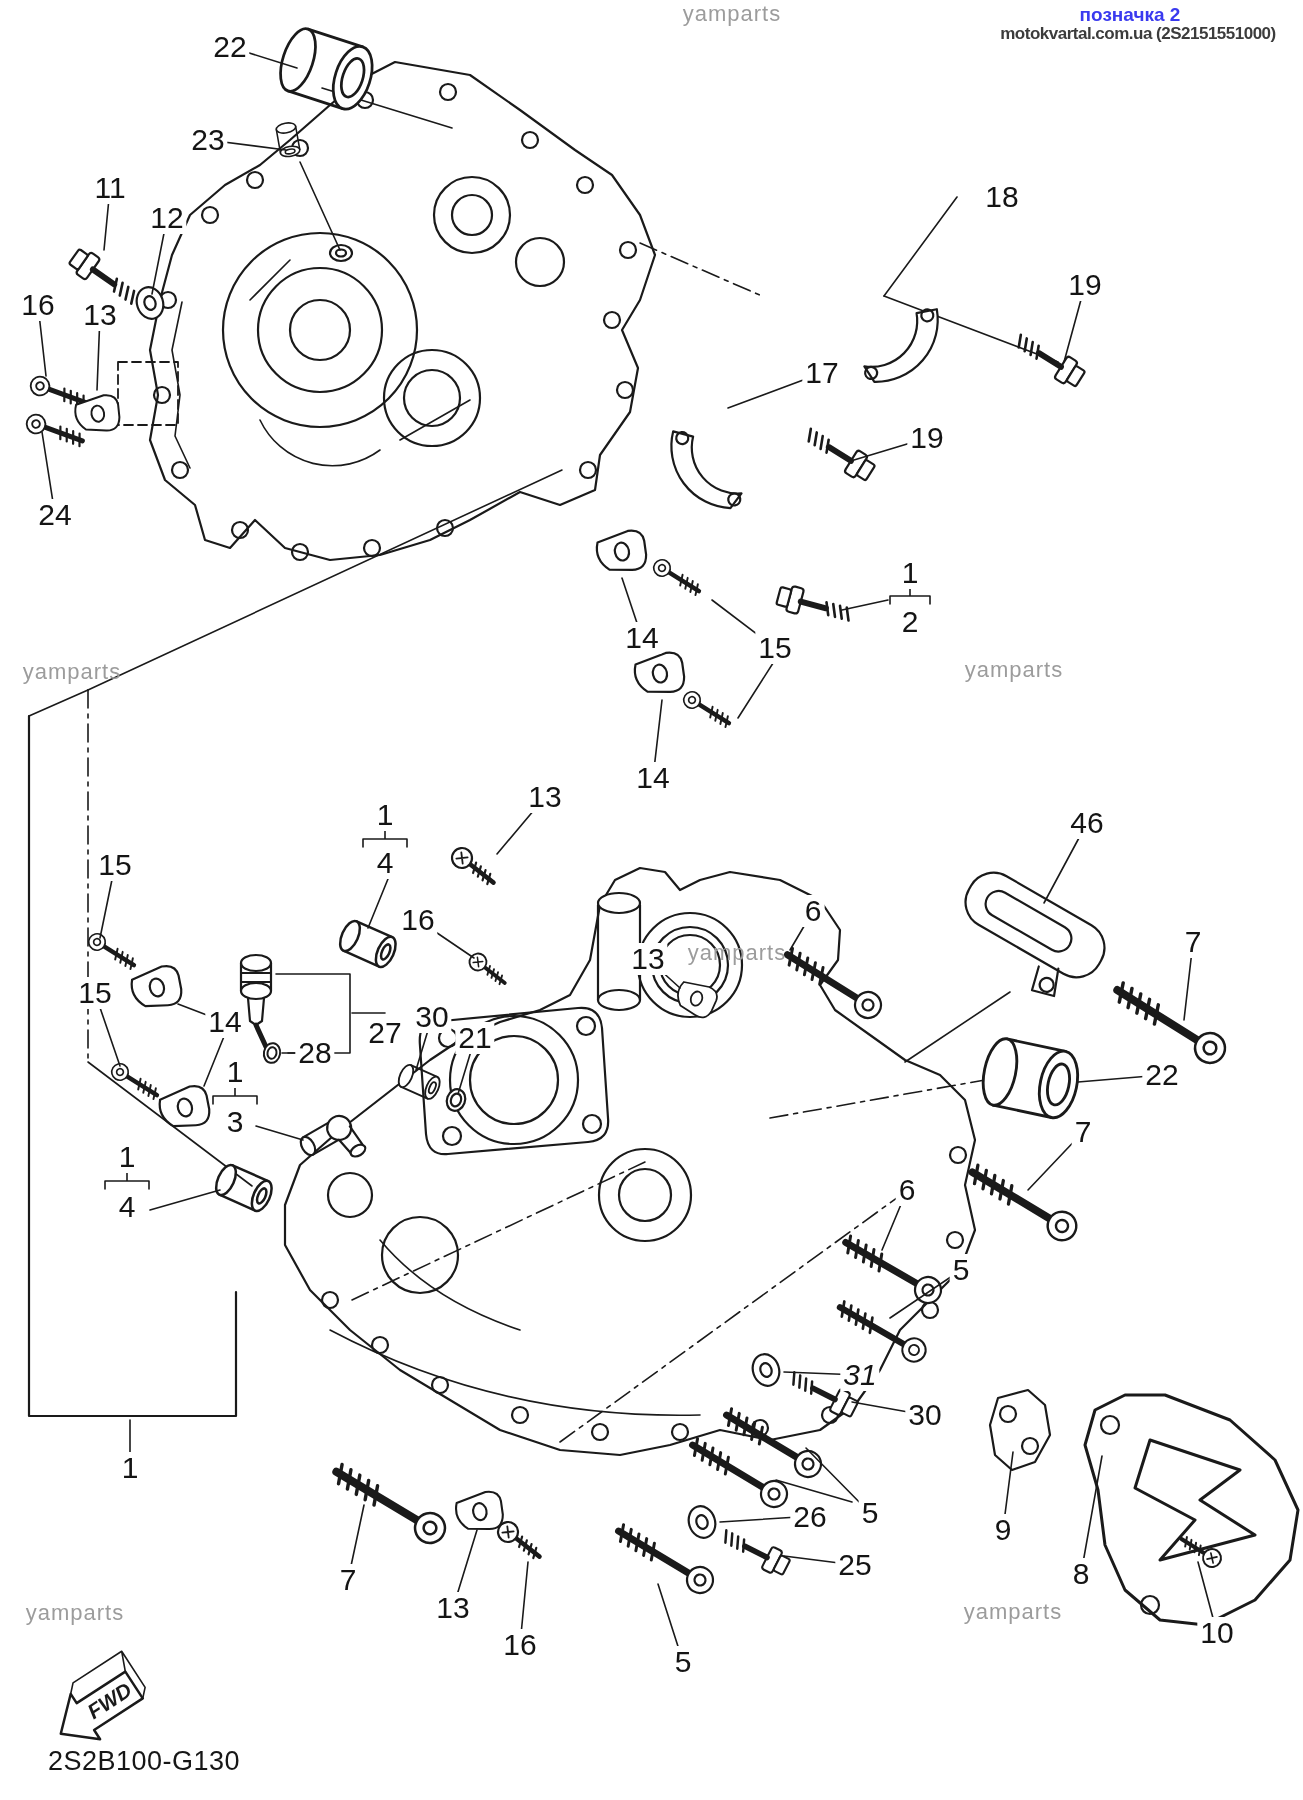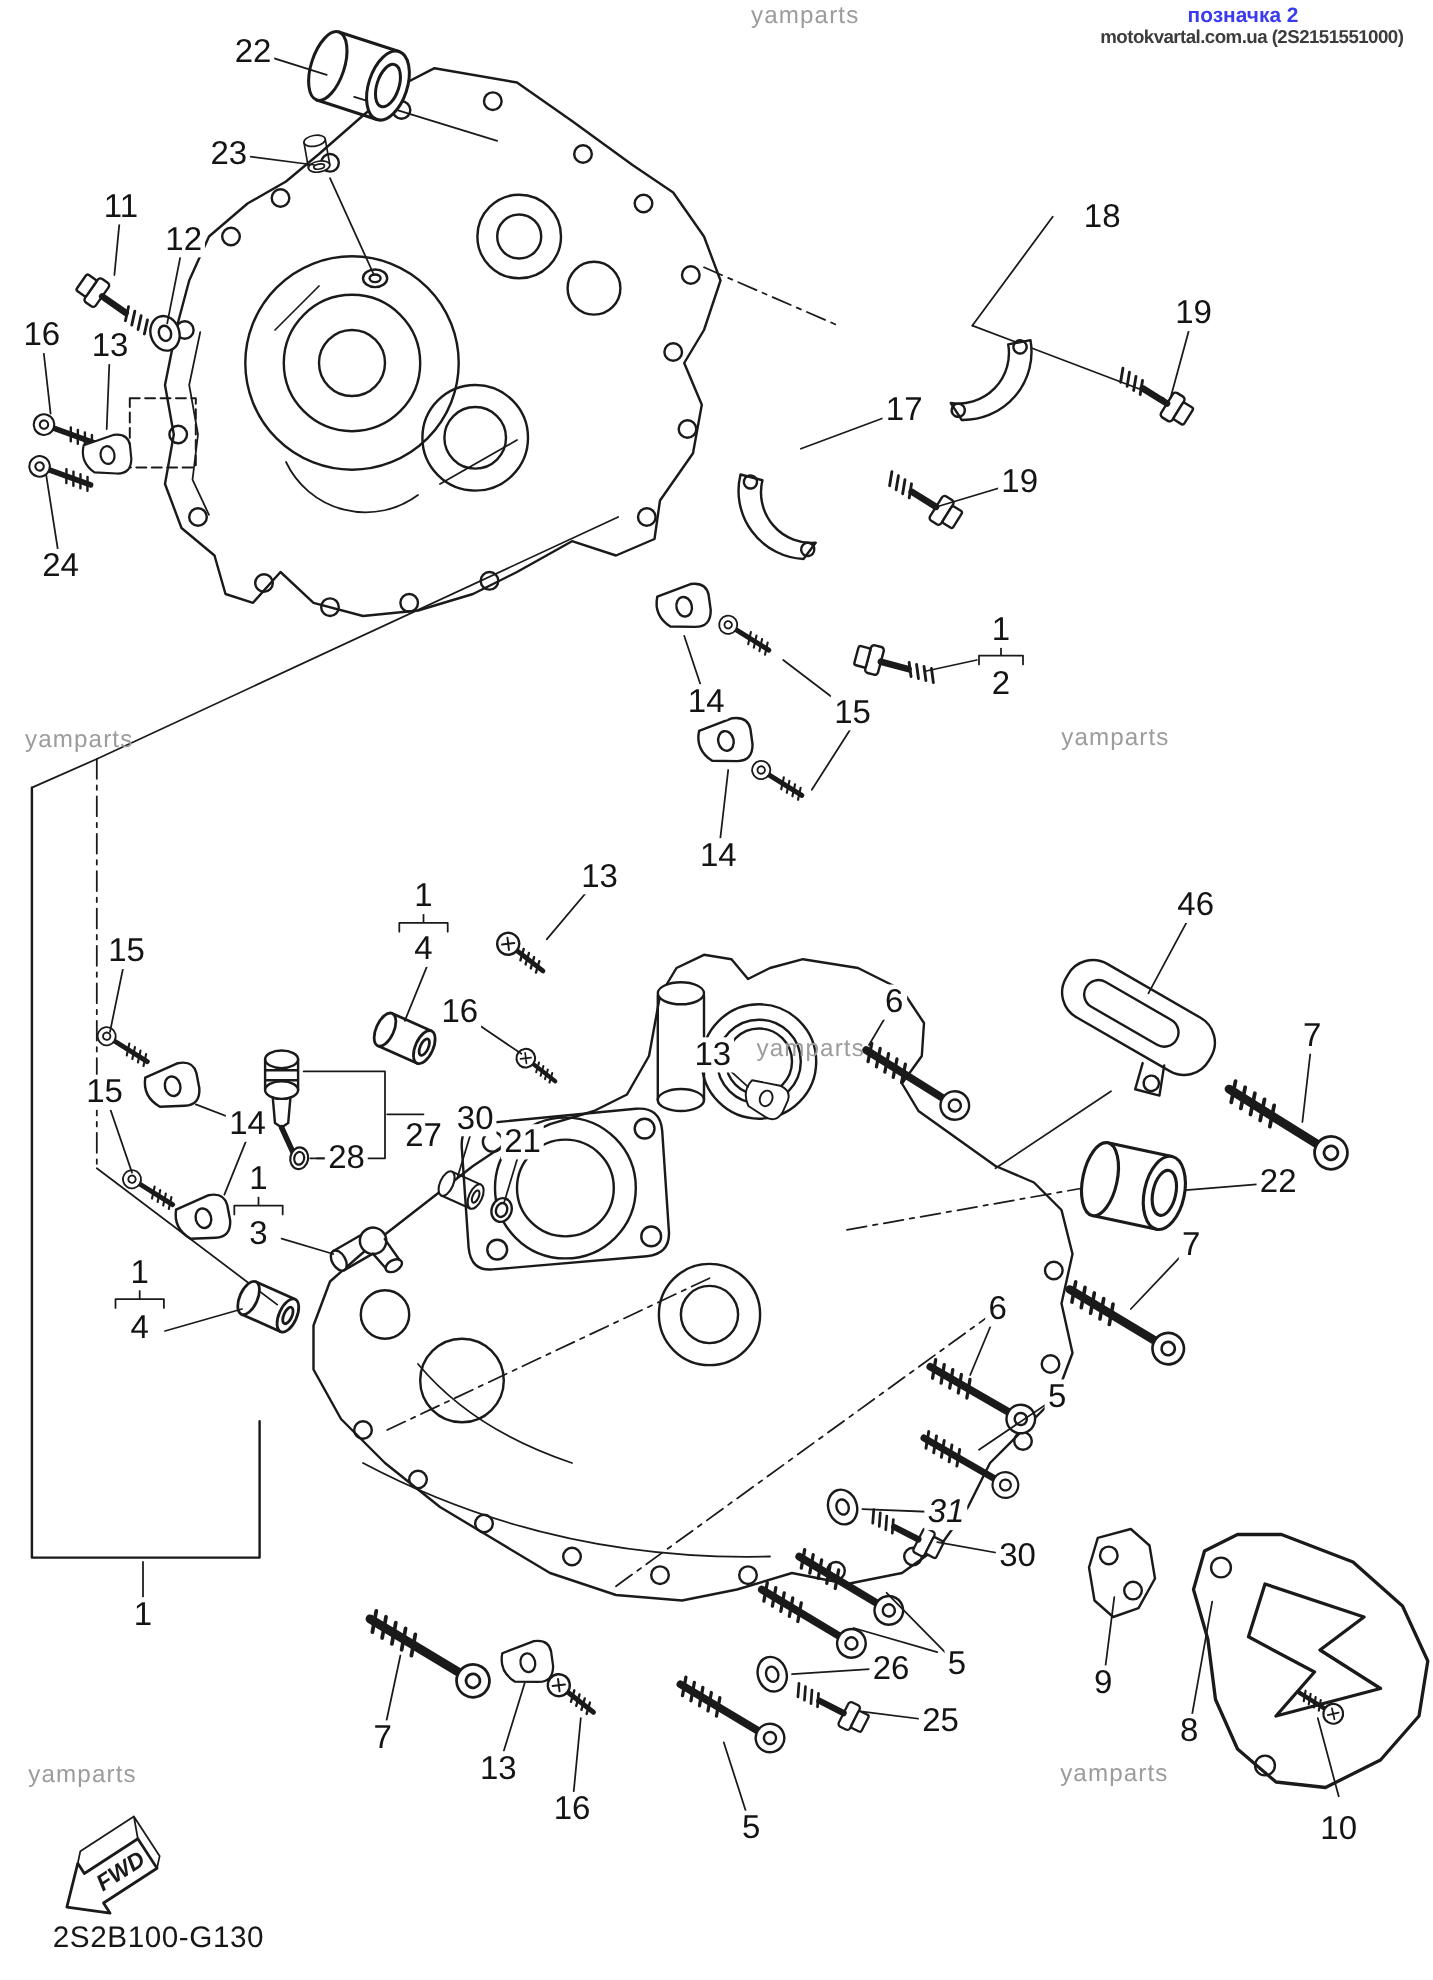"10" div.callout { margin-top: 30px -> none }
